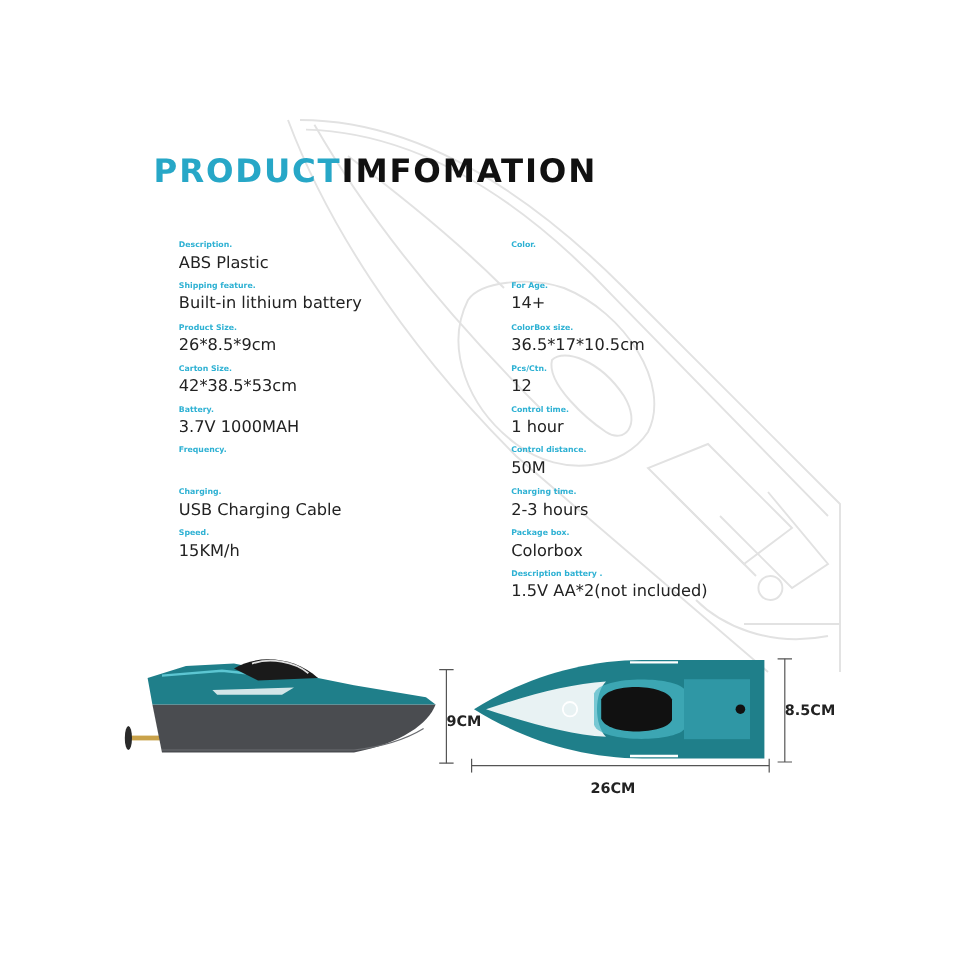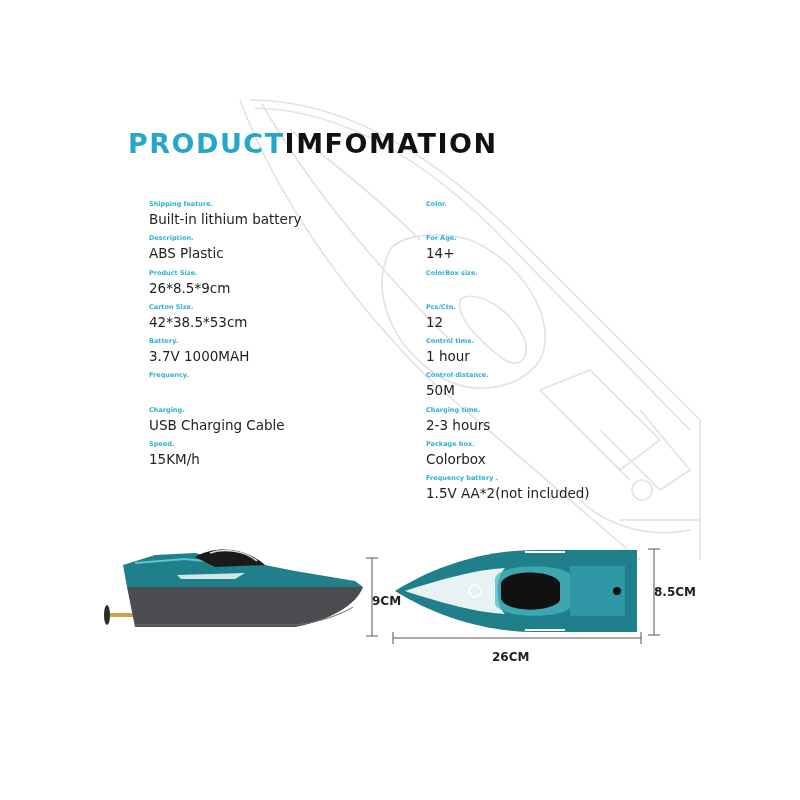"Shipping feature." div.field { order: before "Description." -> after "Description." }
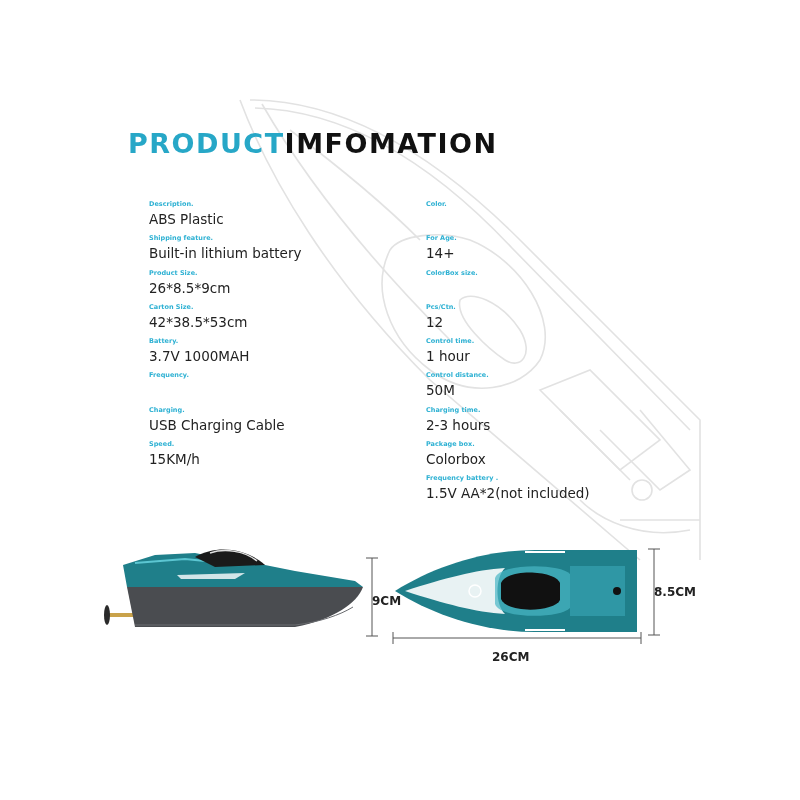"36.5*17*10.5cm" div.val { html: none -> <div>36.5*17*10.5cm</div> }
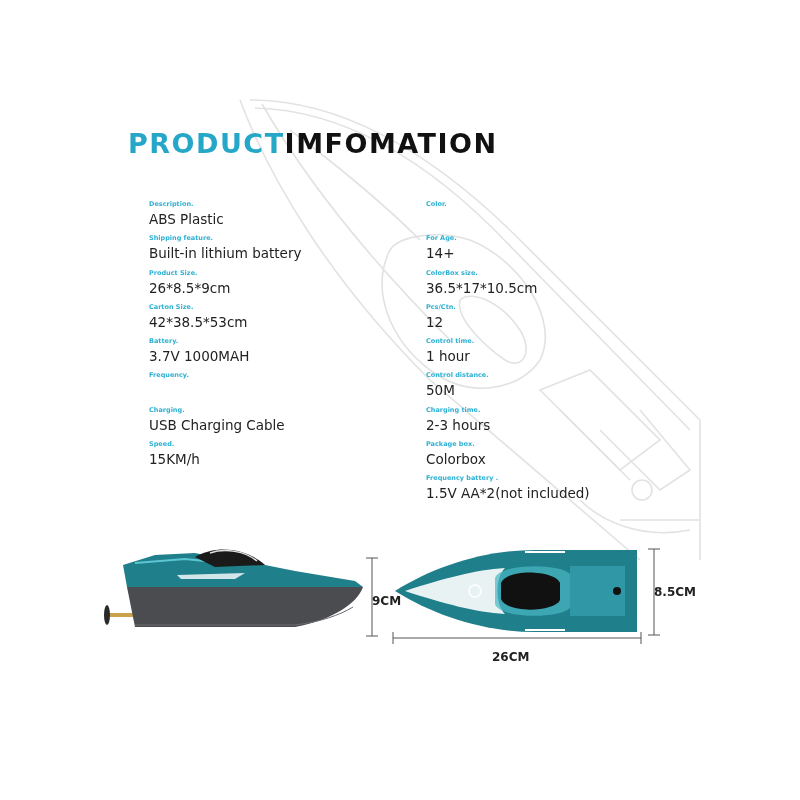"Frequency battery ." div.lbl { text: Frequency -> Description }
